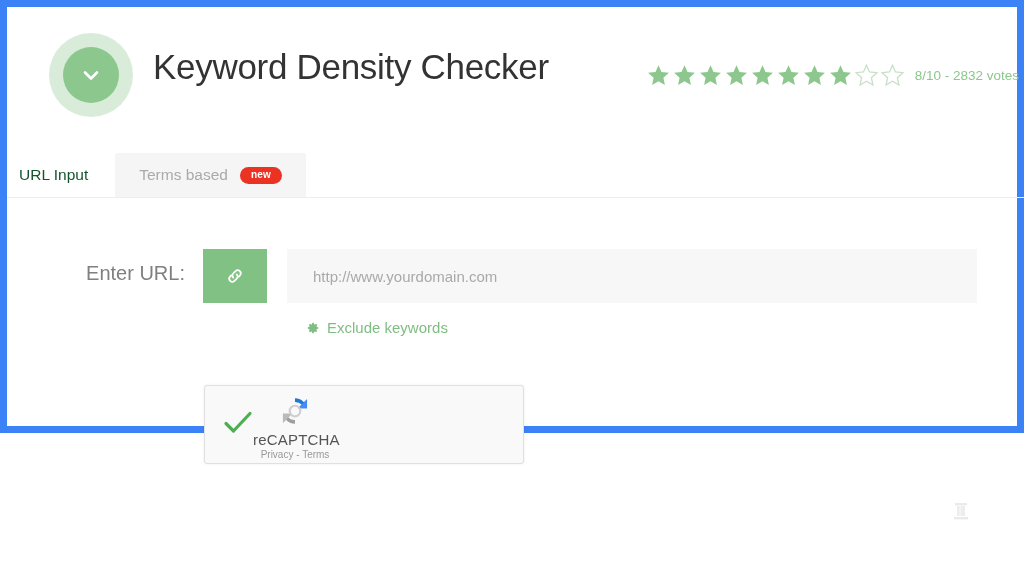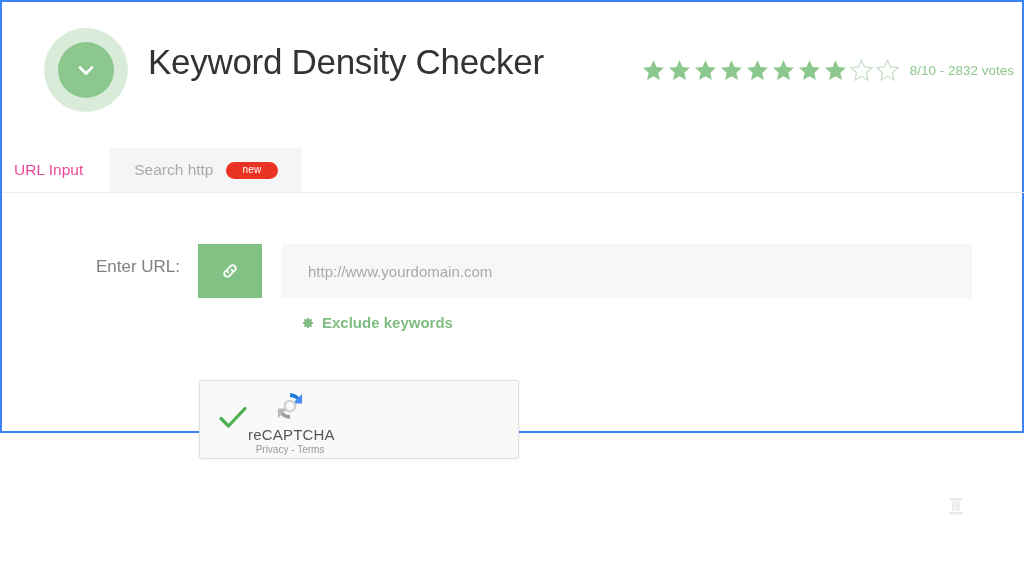"Keyword Density Checker" #page { border: 2px solid #3b82f6 -> 7px solid #3b82f6 }
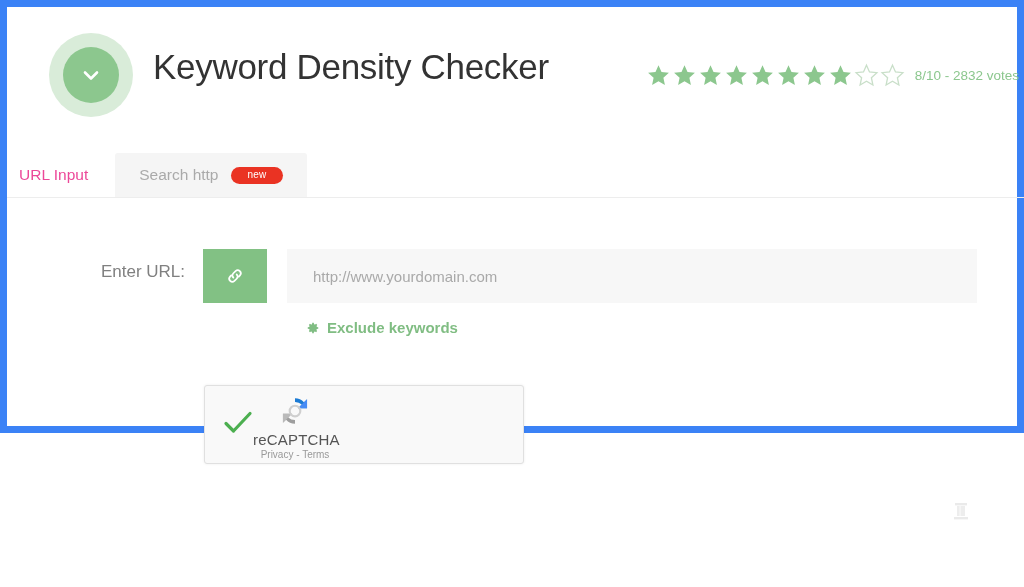"URL Input" .tab.active { color: #ec4899 -> #14532d }
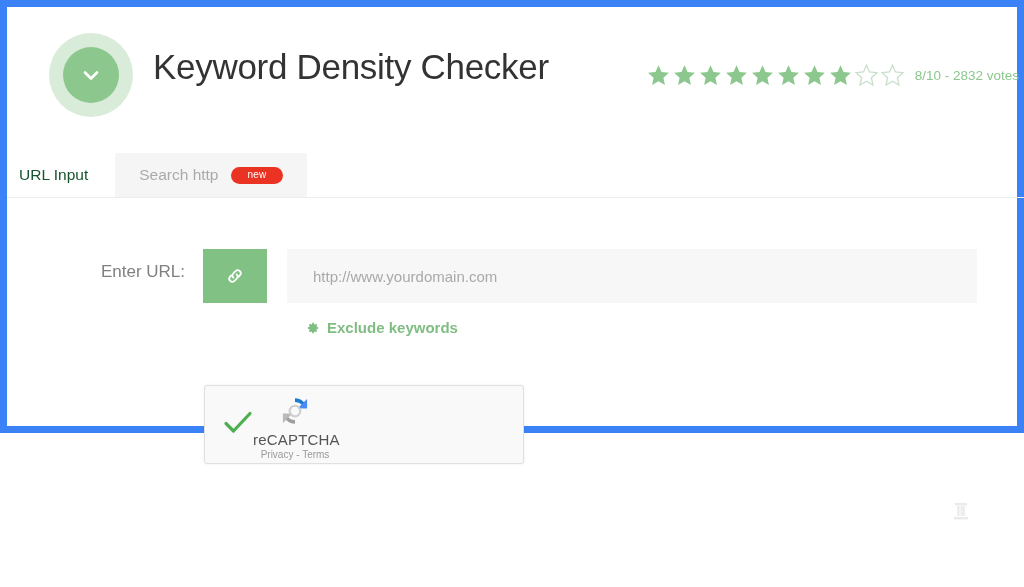"Search http" span { text: Search http -> Terms based }
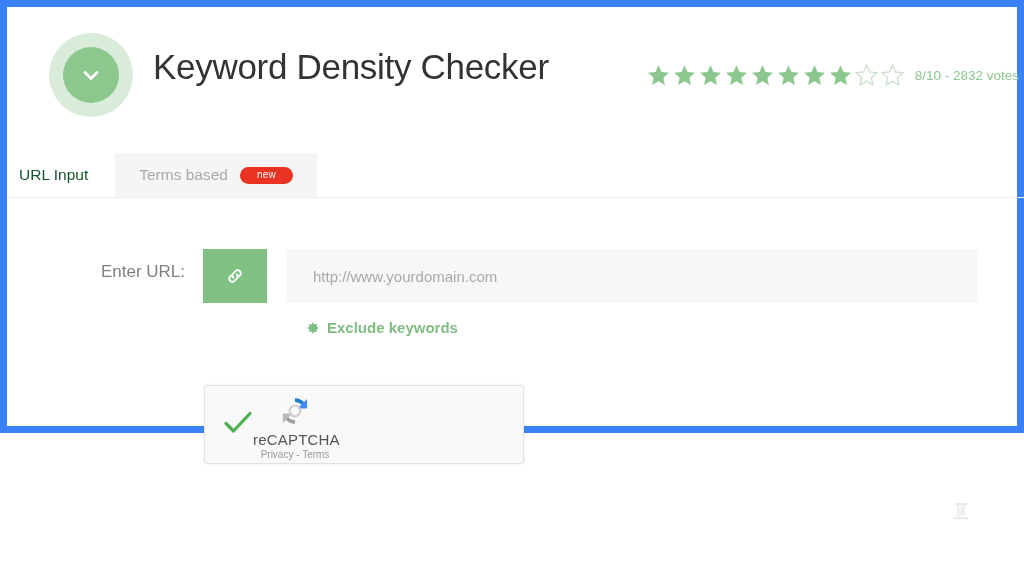"new" .badge-new { font-weight: 400 -> 700; padding: 3px 17px 4px -> 3px 11px 4px }
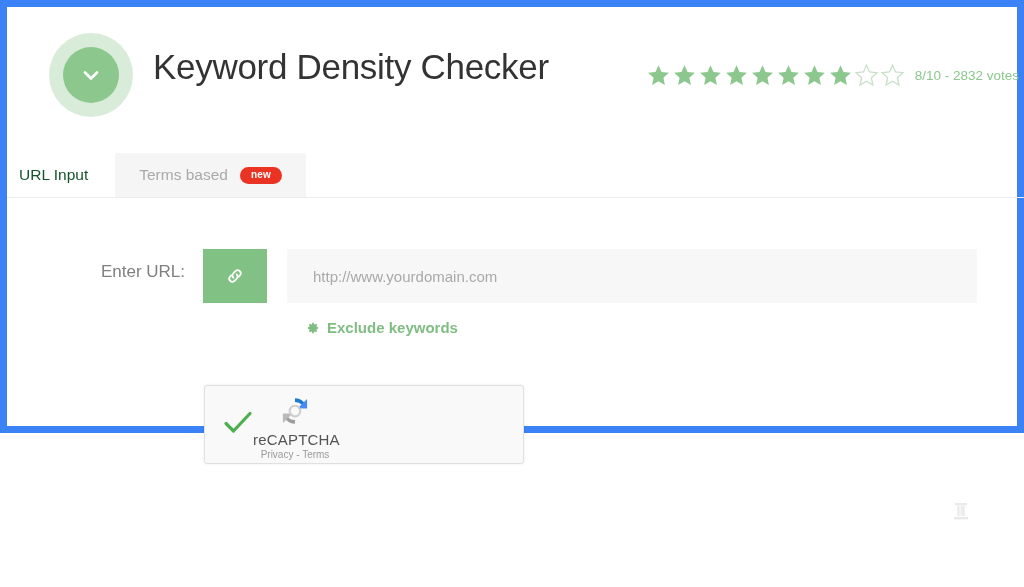"Enter URL:" .field-label { font-size: 17px -> 20px }
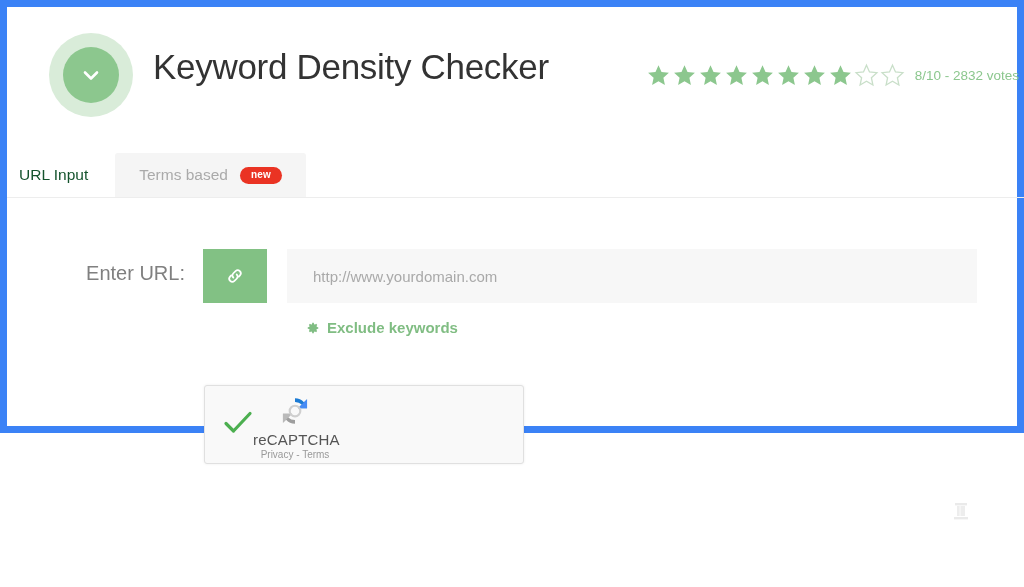"Exclude keywords" .exclude-link { font-weight: bold -> none }
